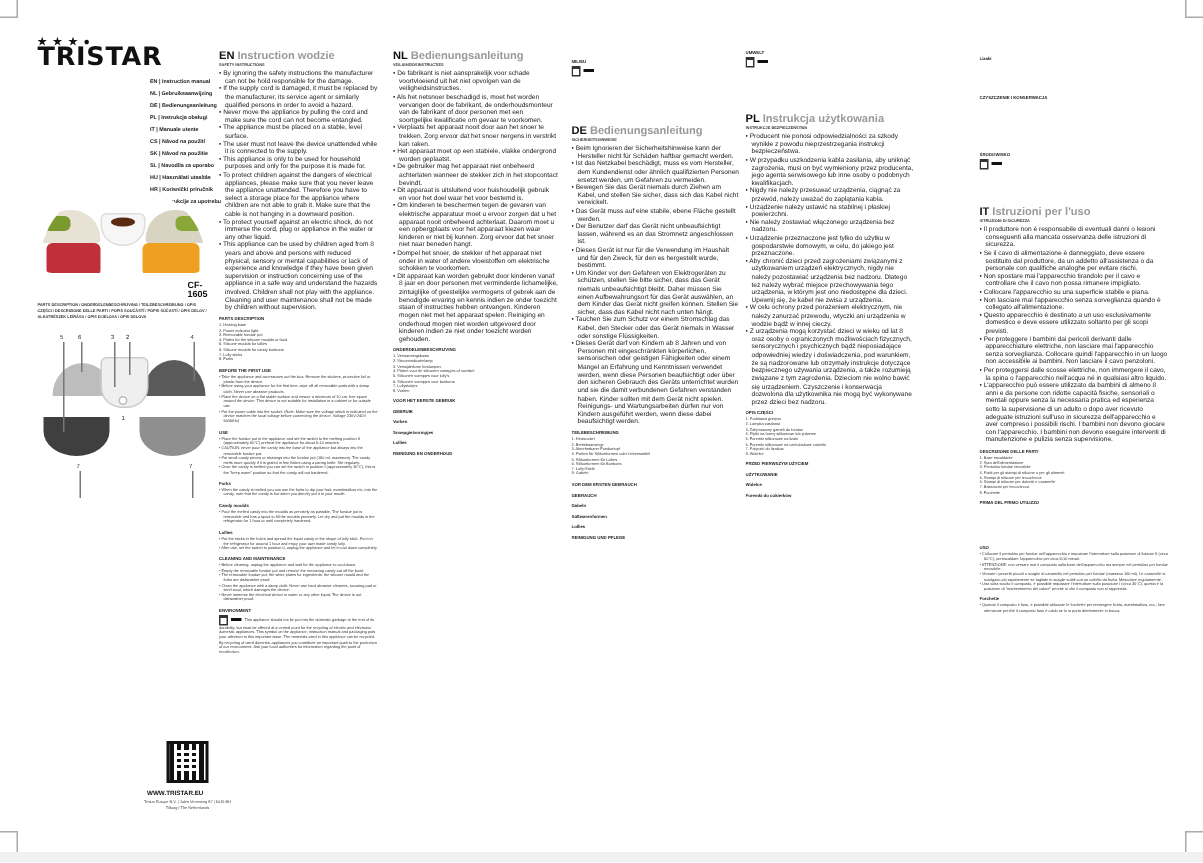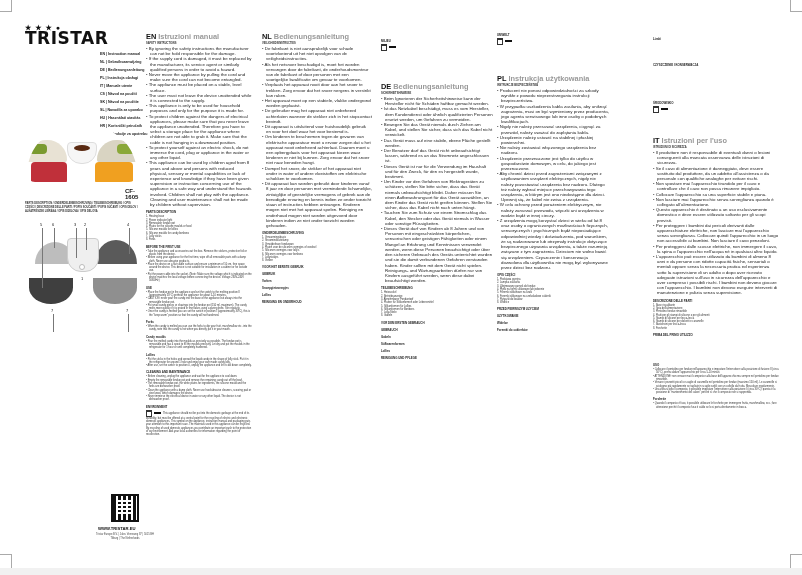"Istruzioni manual" span { text: Istruzioni manual -> Instruction wodzie }
